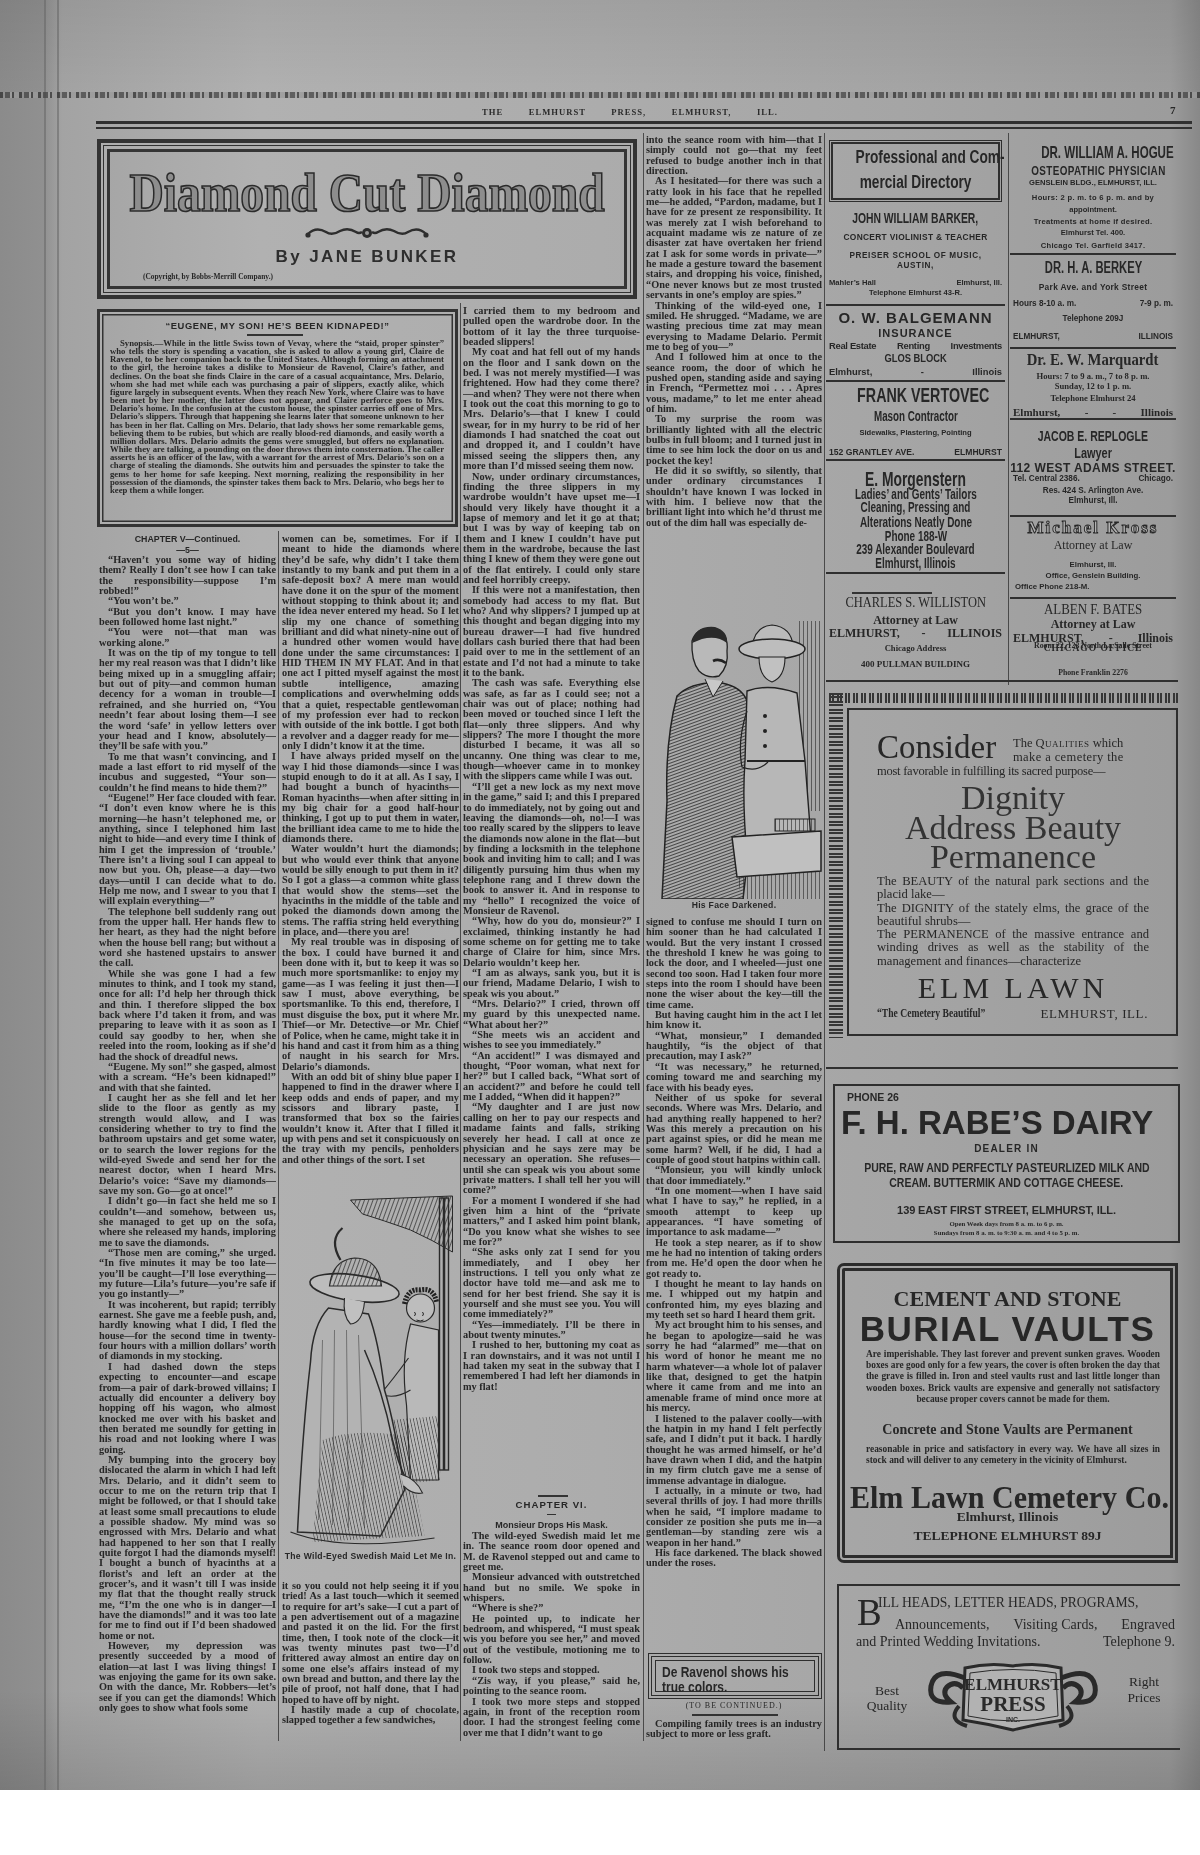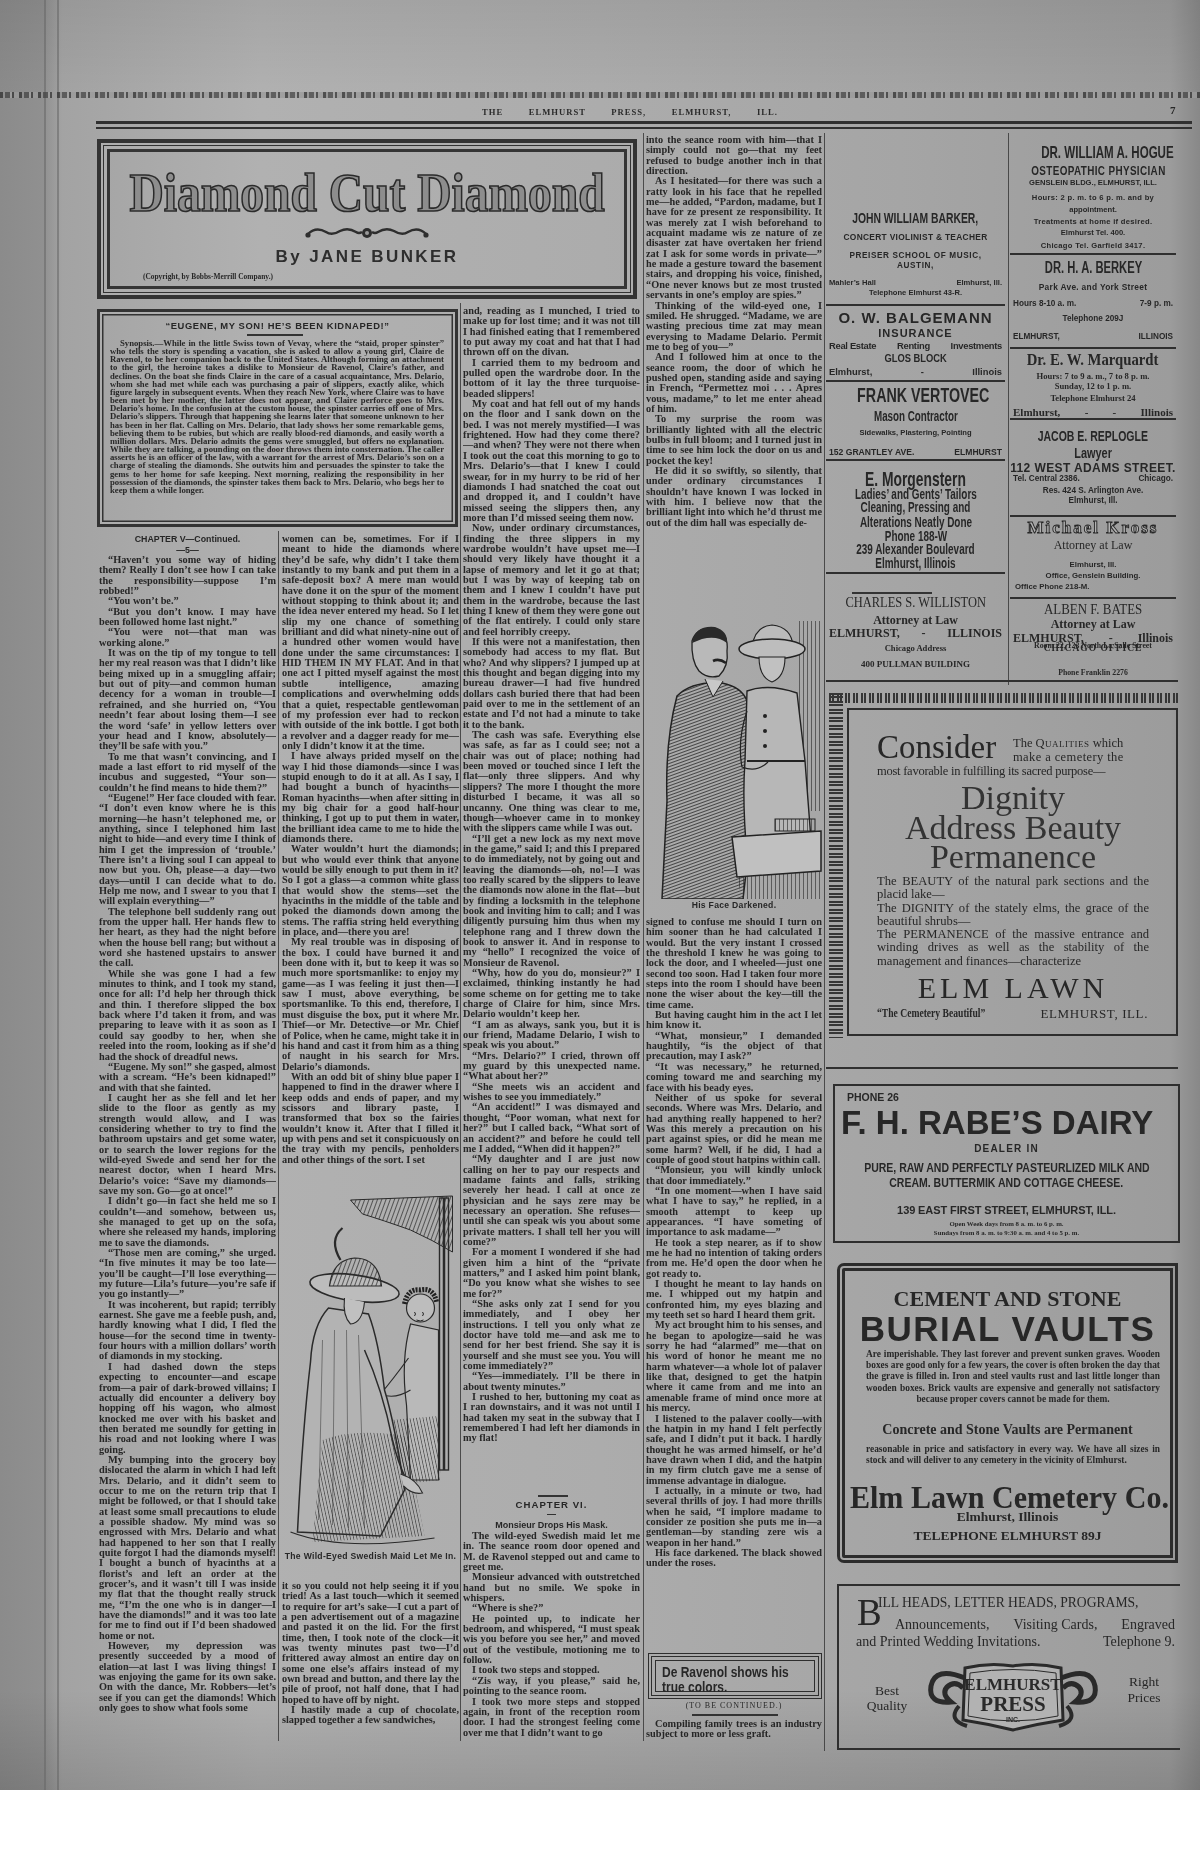"Professional and Com-" div.dirbox { html: none -> <div> <div><span>Professional and Com-</span></div> <div><span>mercial Directory</span></div> </div> }
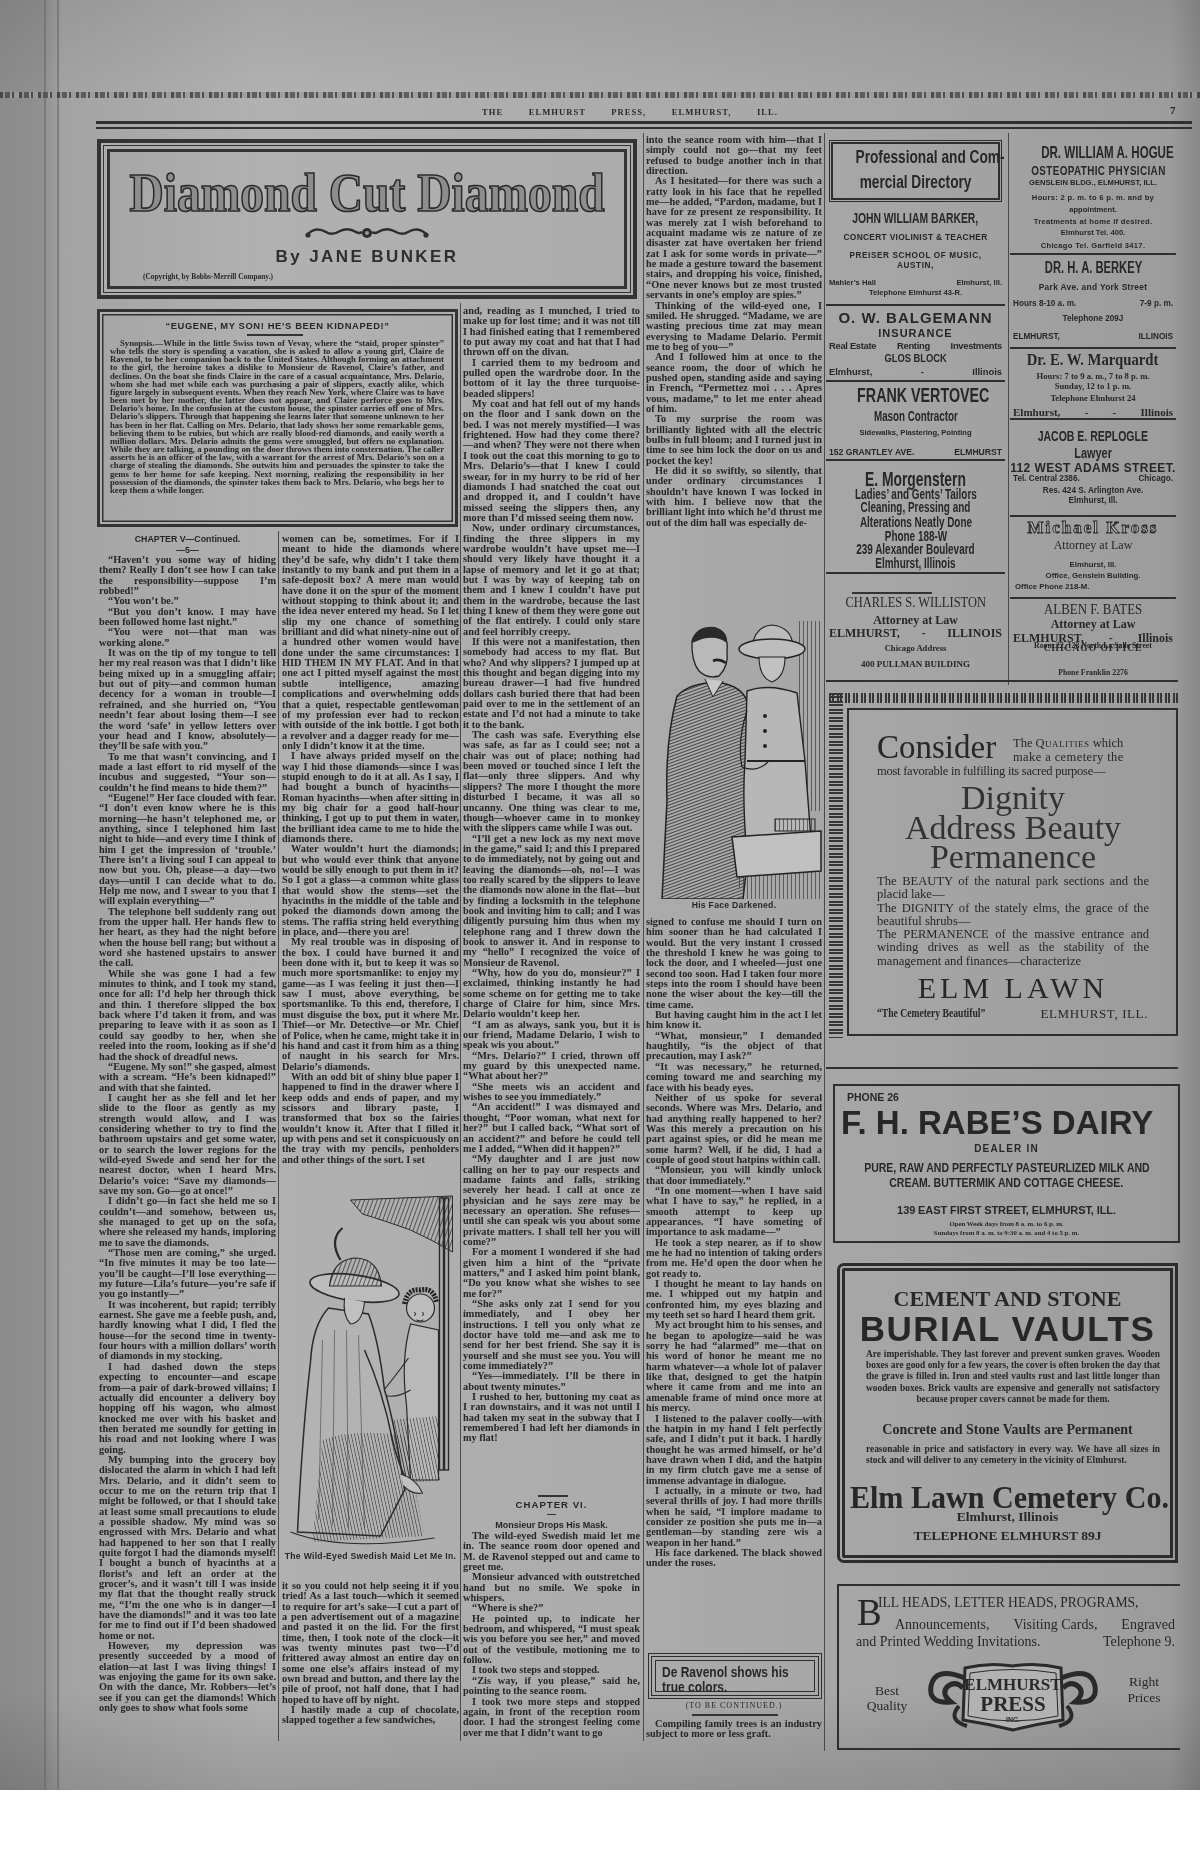"and, reading as I munched," p { html: <p>and, reading as I munched, I tried to make up for lost time; and it was not till I had finished eating that I remembered to put away my coat and hat that I had thrown off on the divan.</p> -> none }
